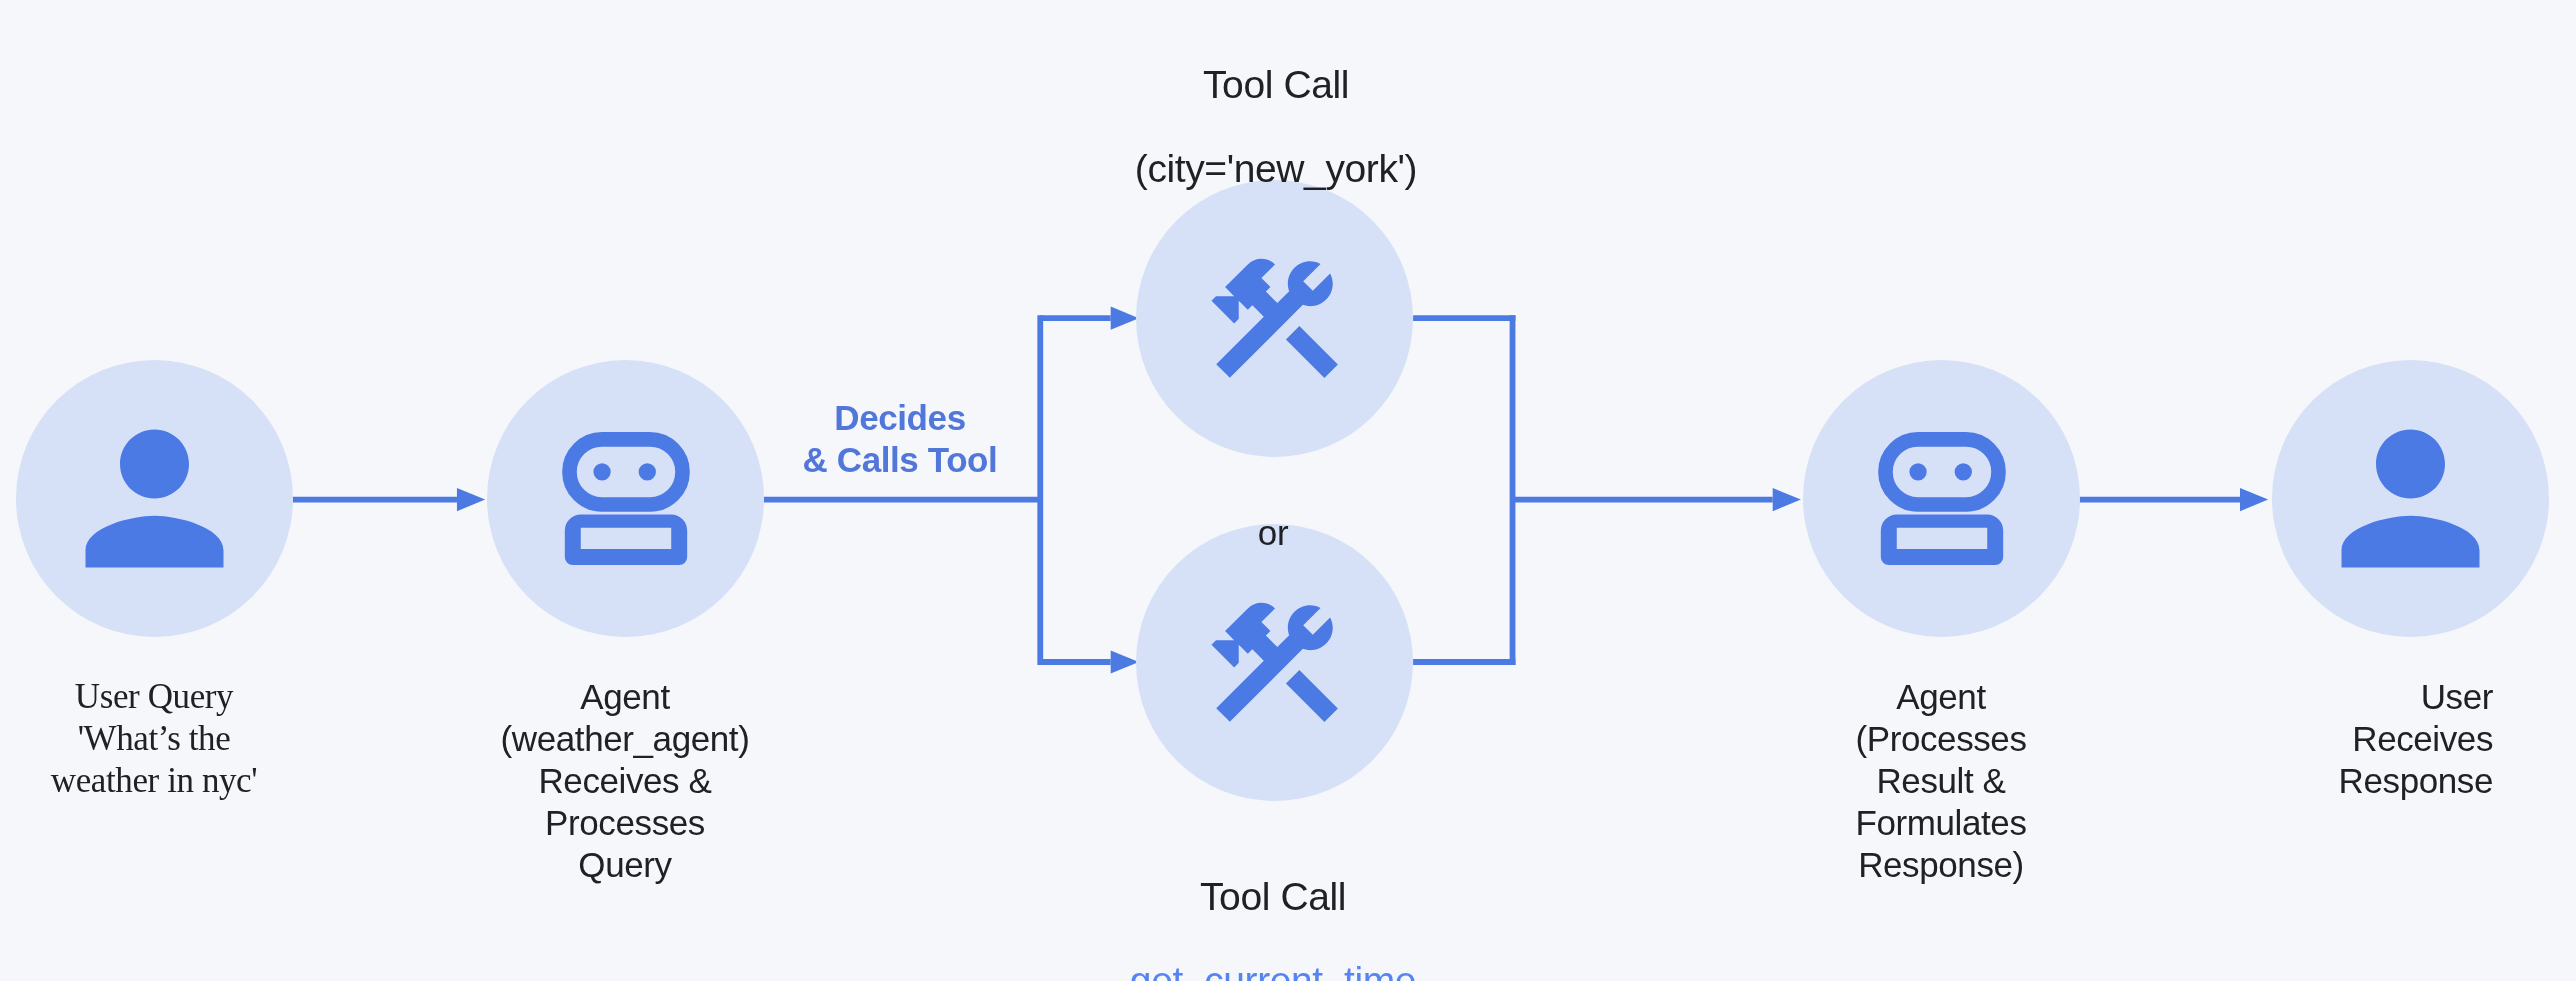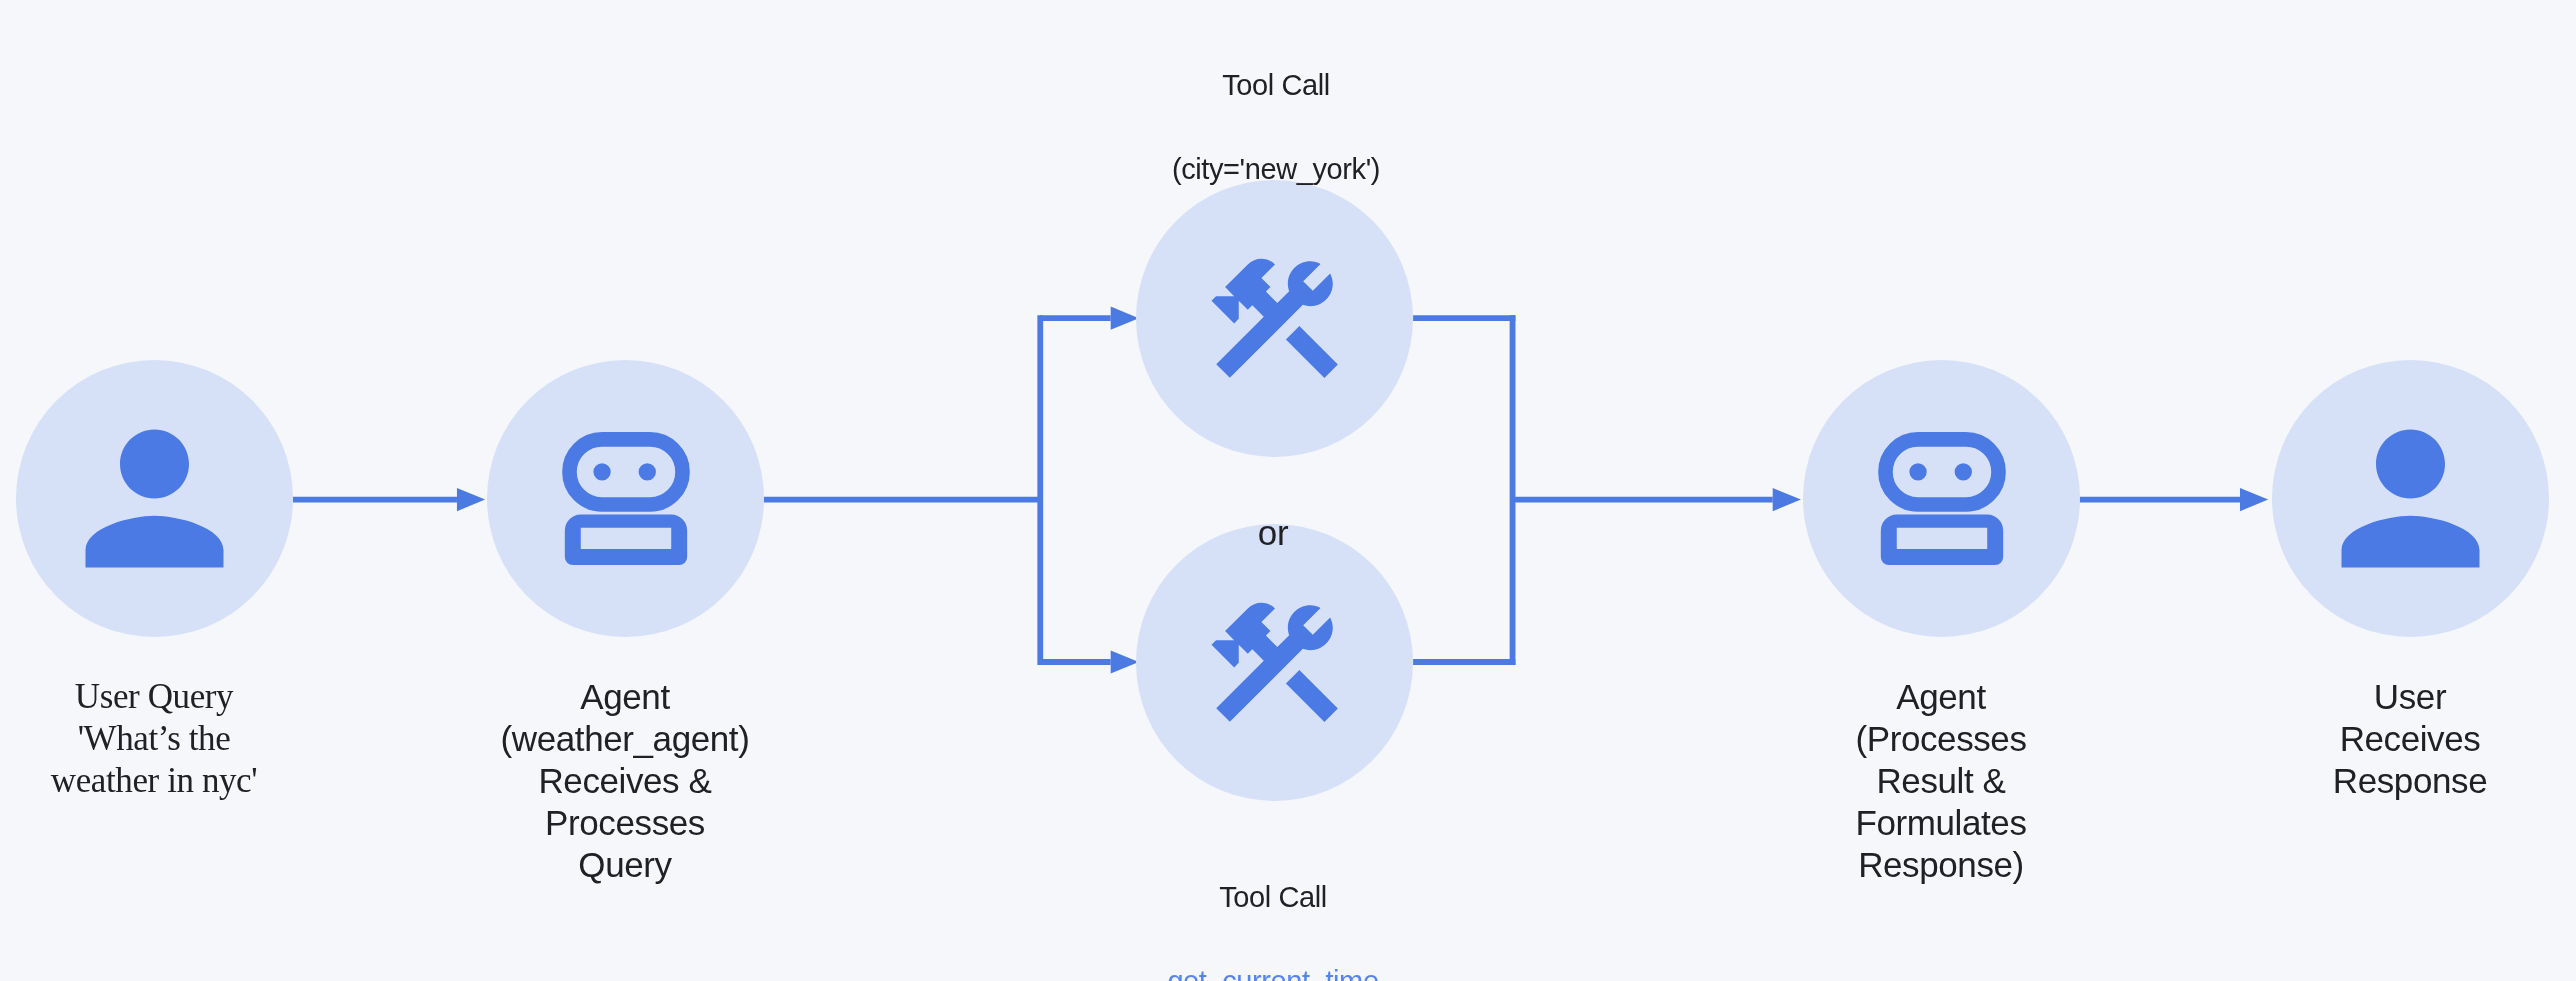"Tool Call" .label-line { font-size: 29px -> 39px }
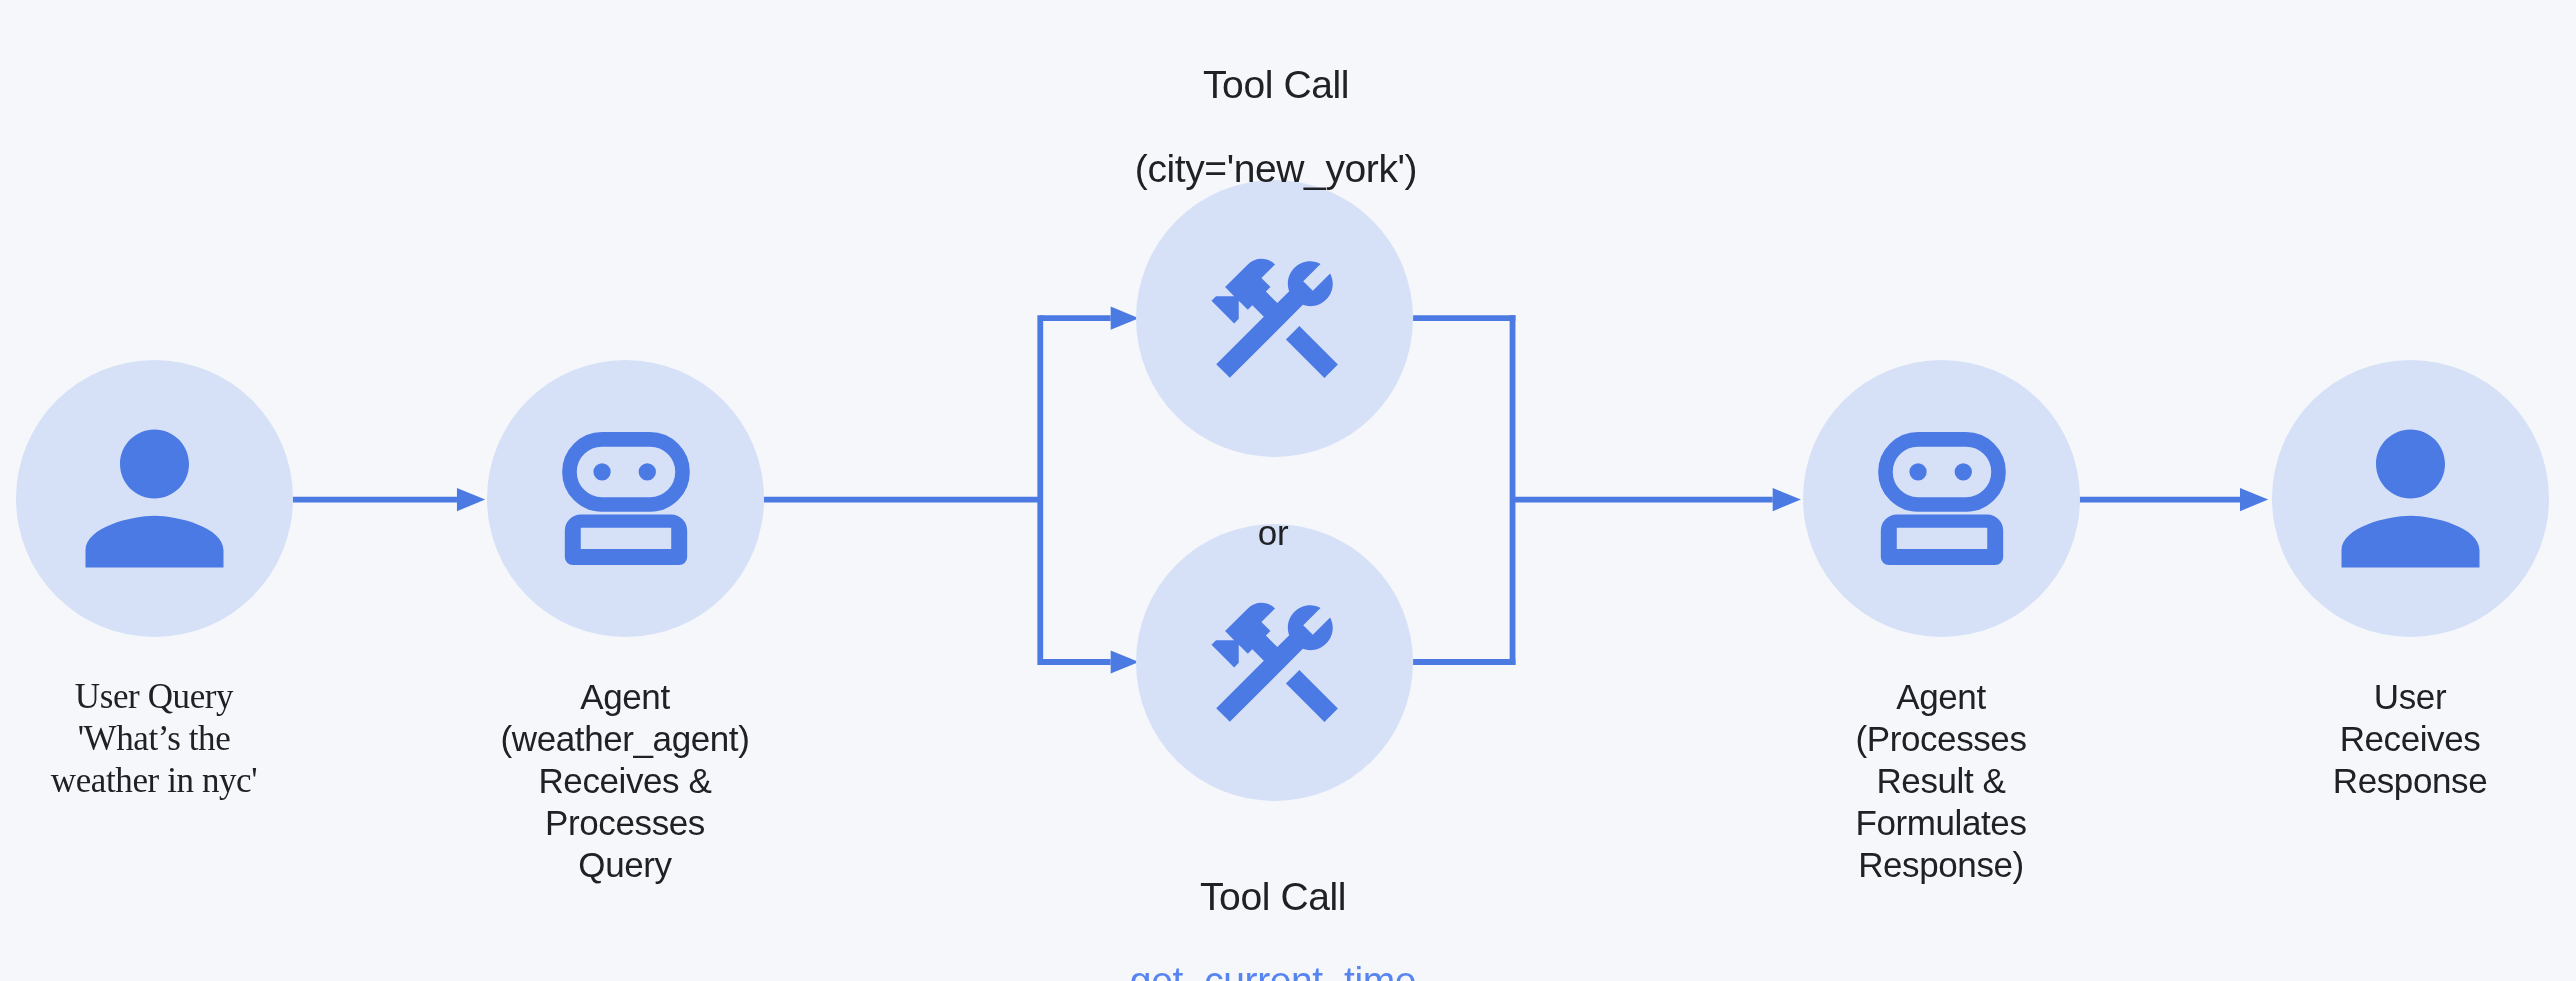"Decides" div.label { html: none -> <div>Decides &amp; Calls Tool</div> }
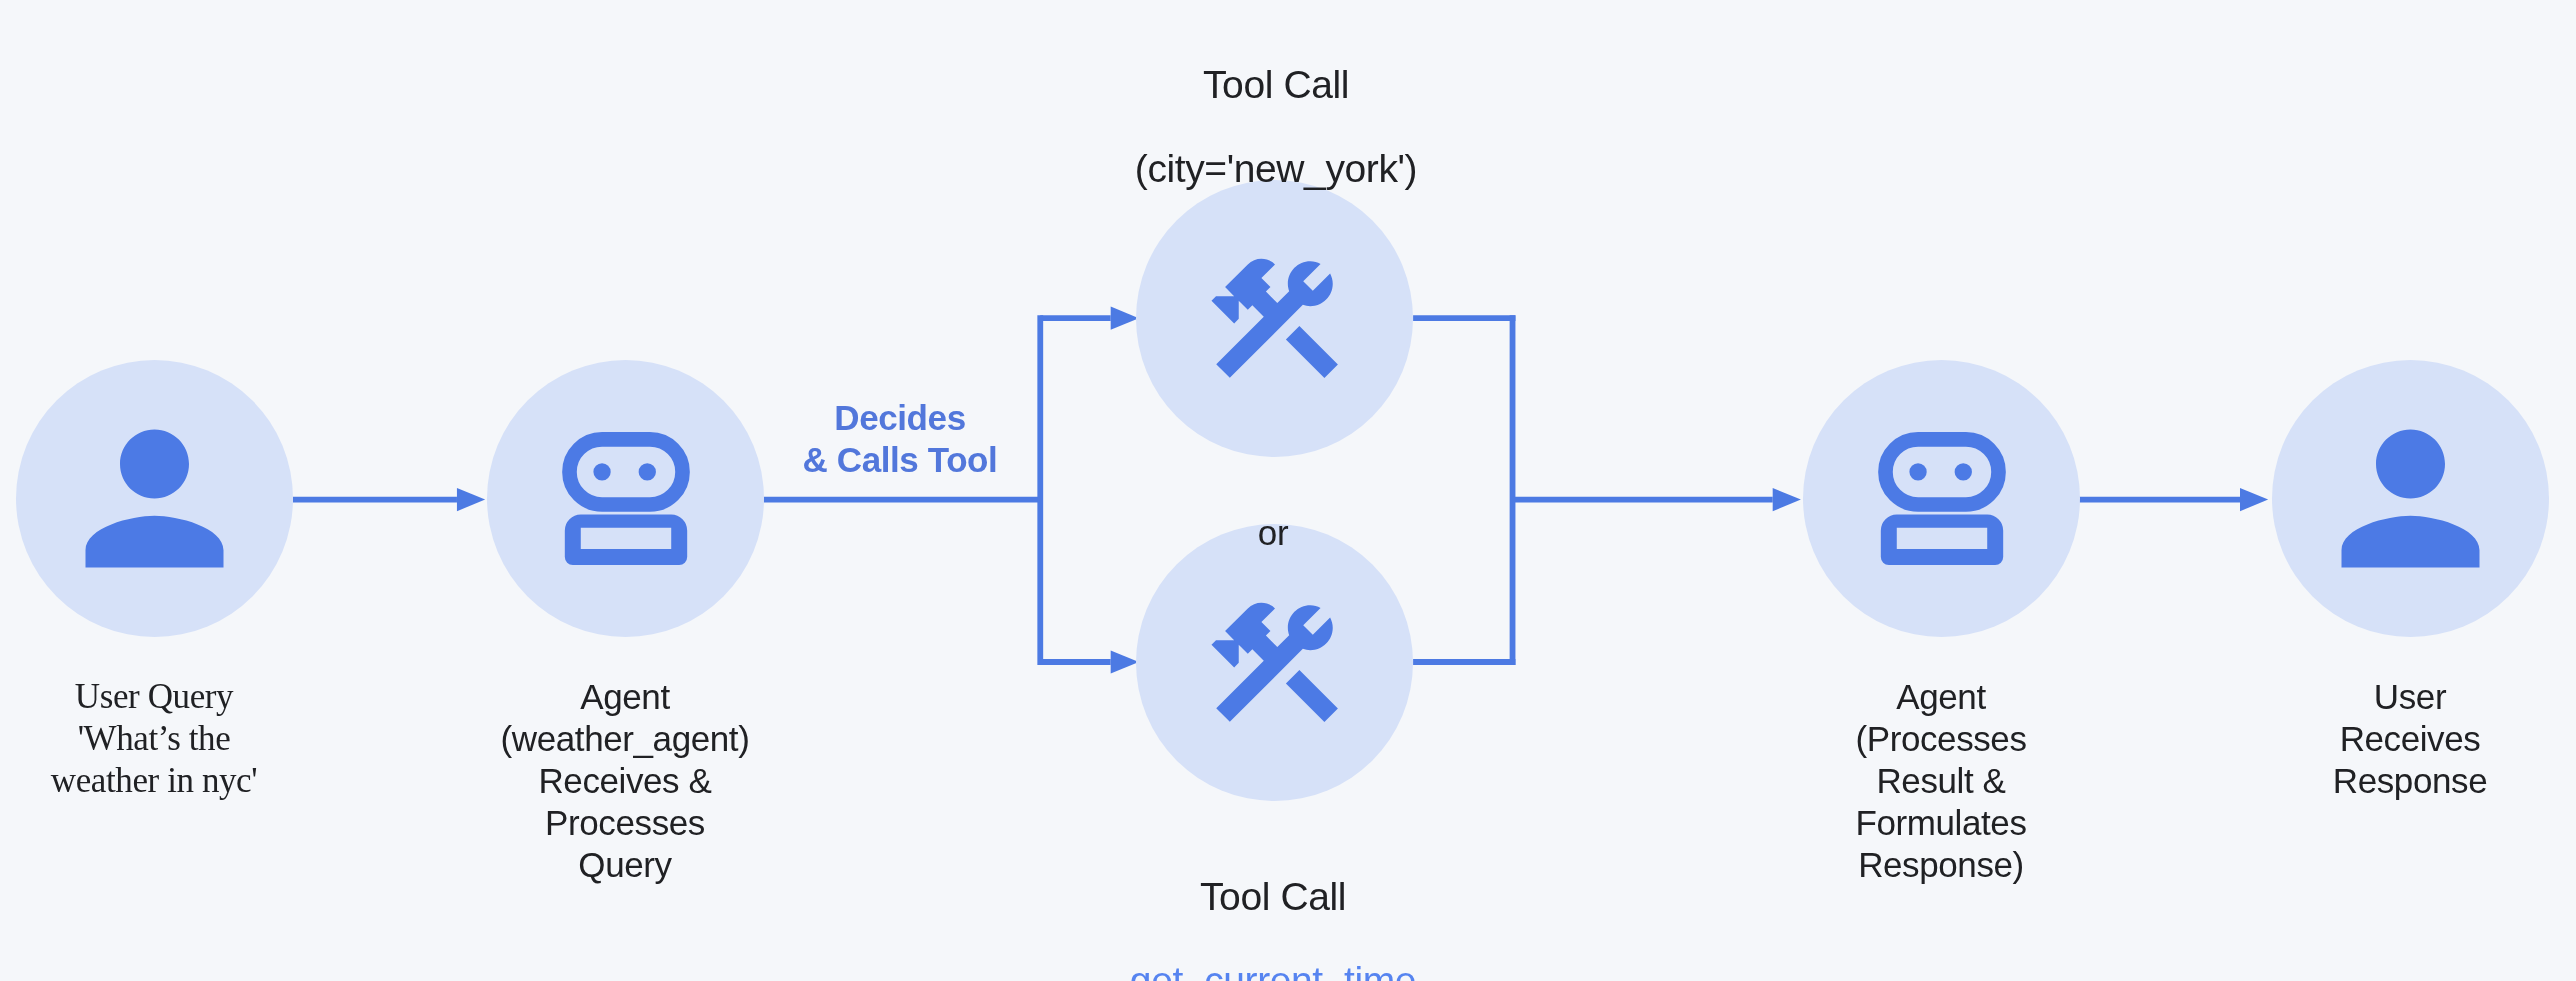"User Receives" div.label { text-align: none -> right }
